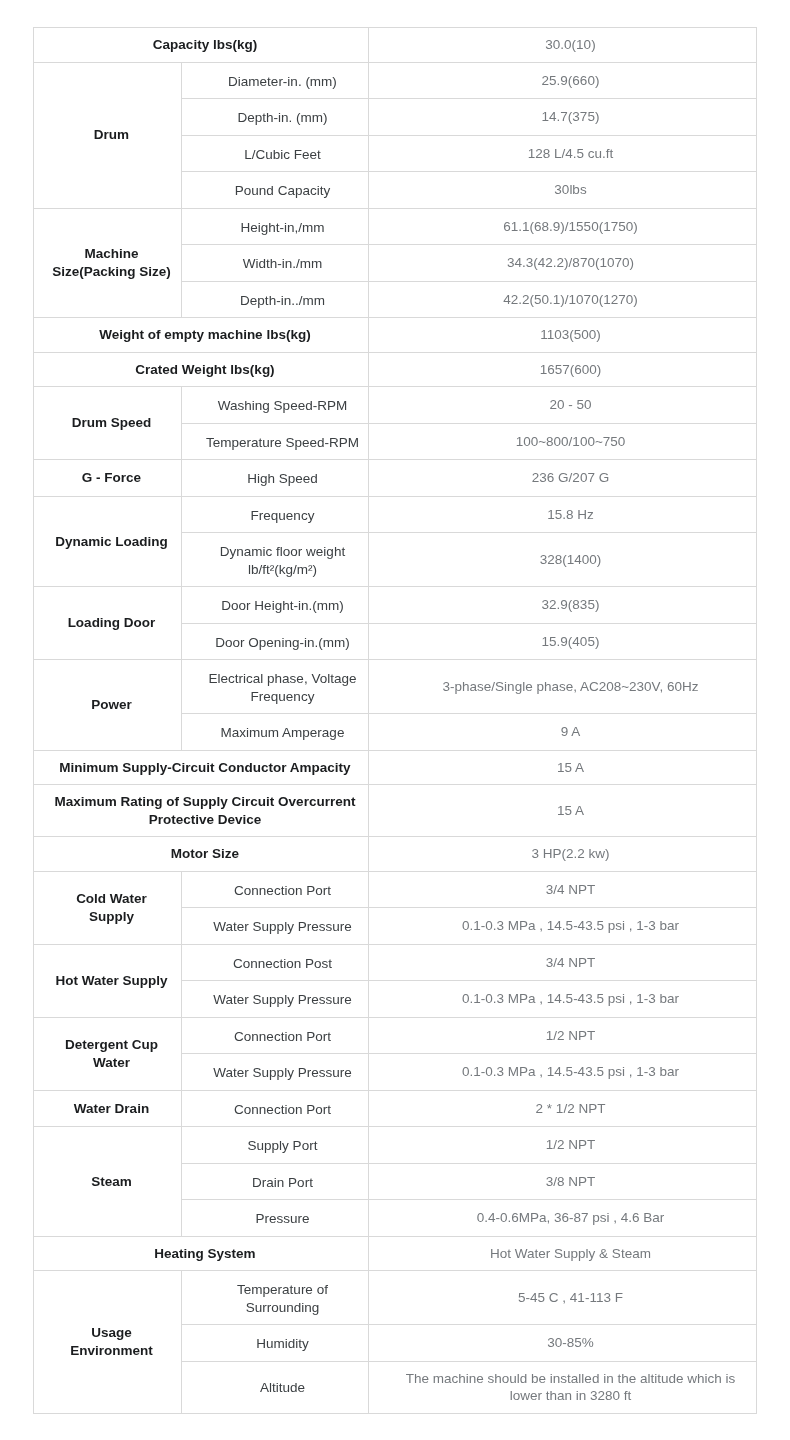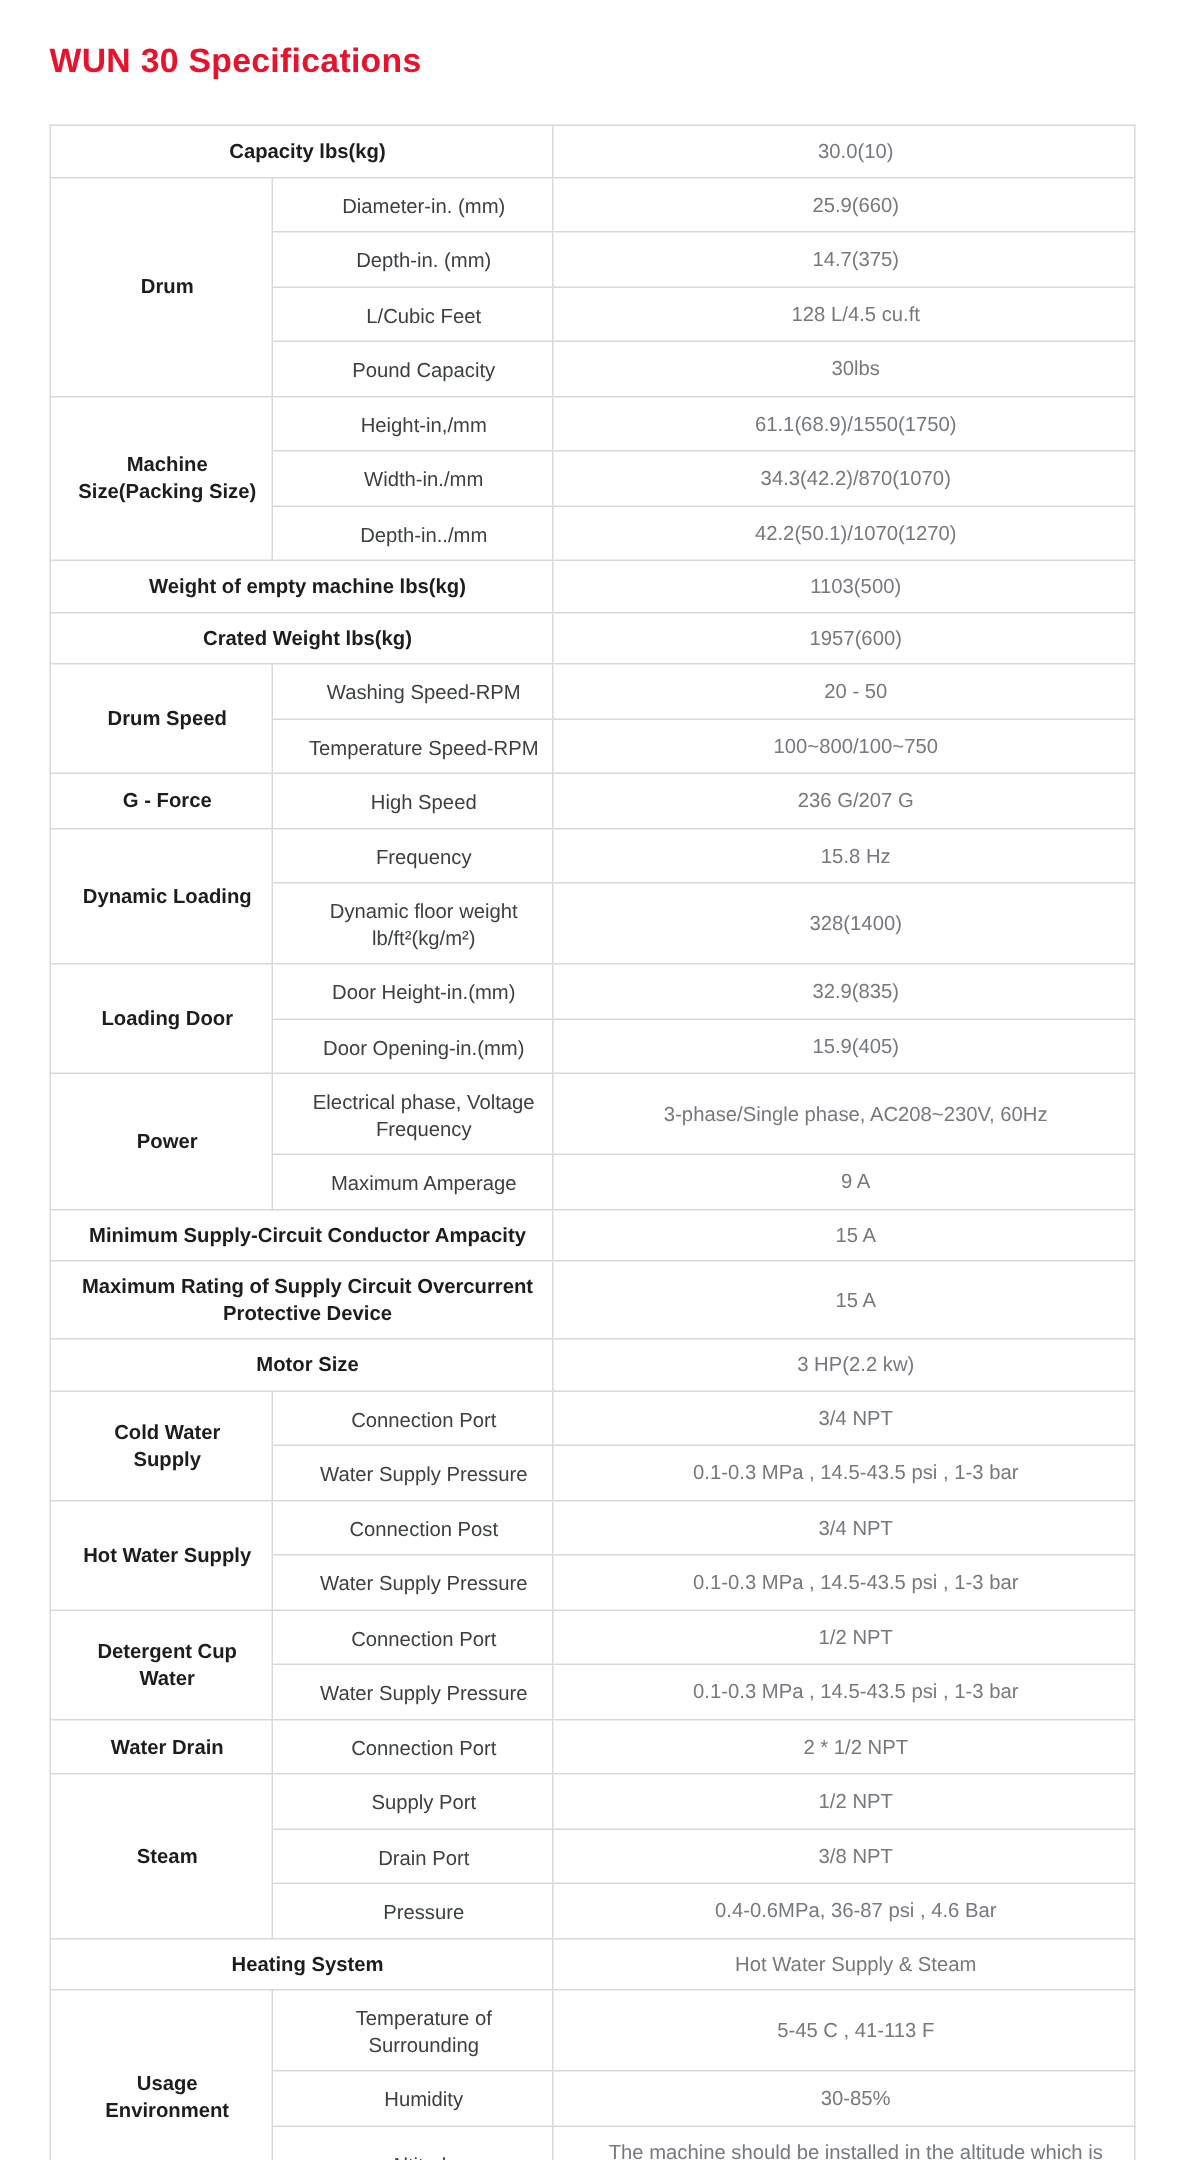"WUN 30 Specifications" h1.title { html: <h1>WUN 30 Specifications</h1> -> none }
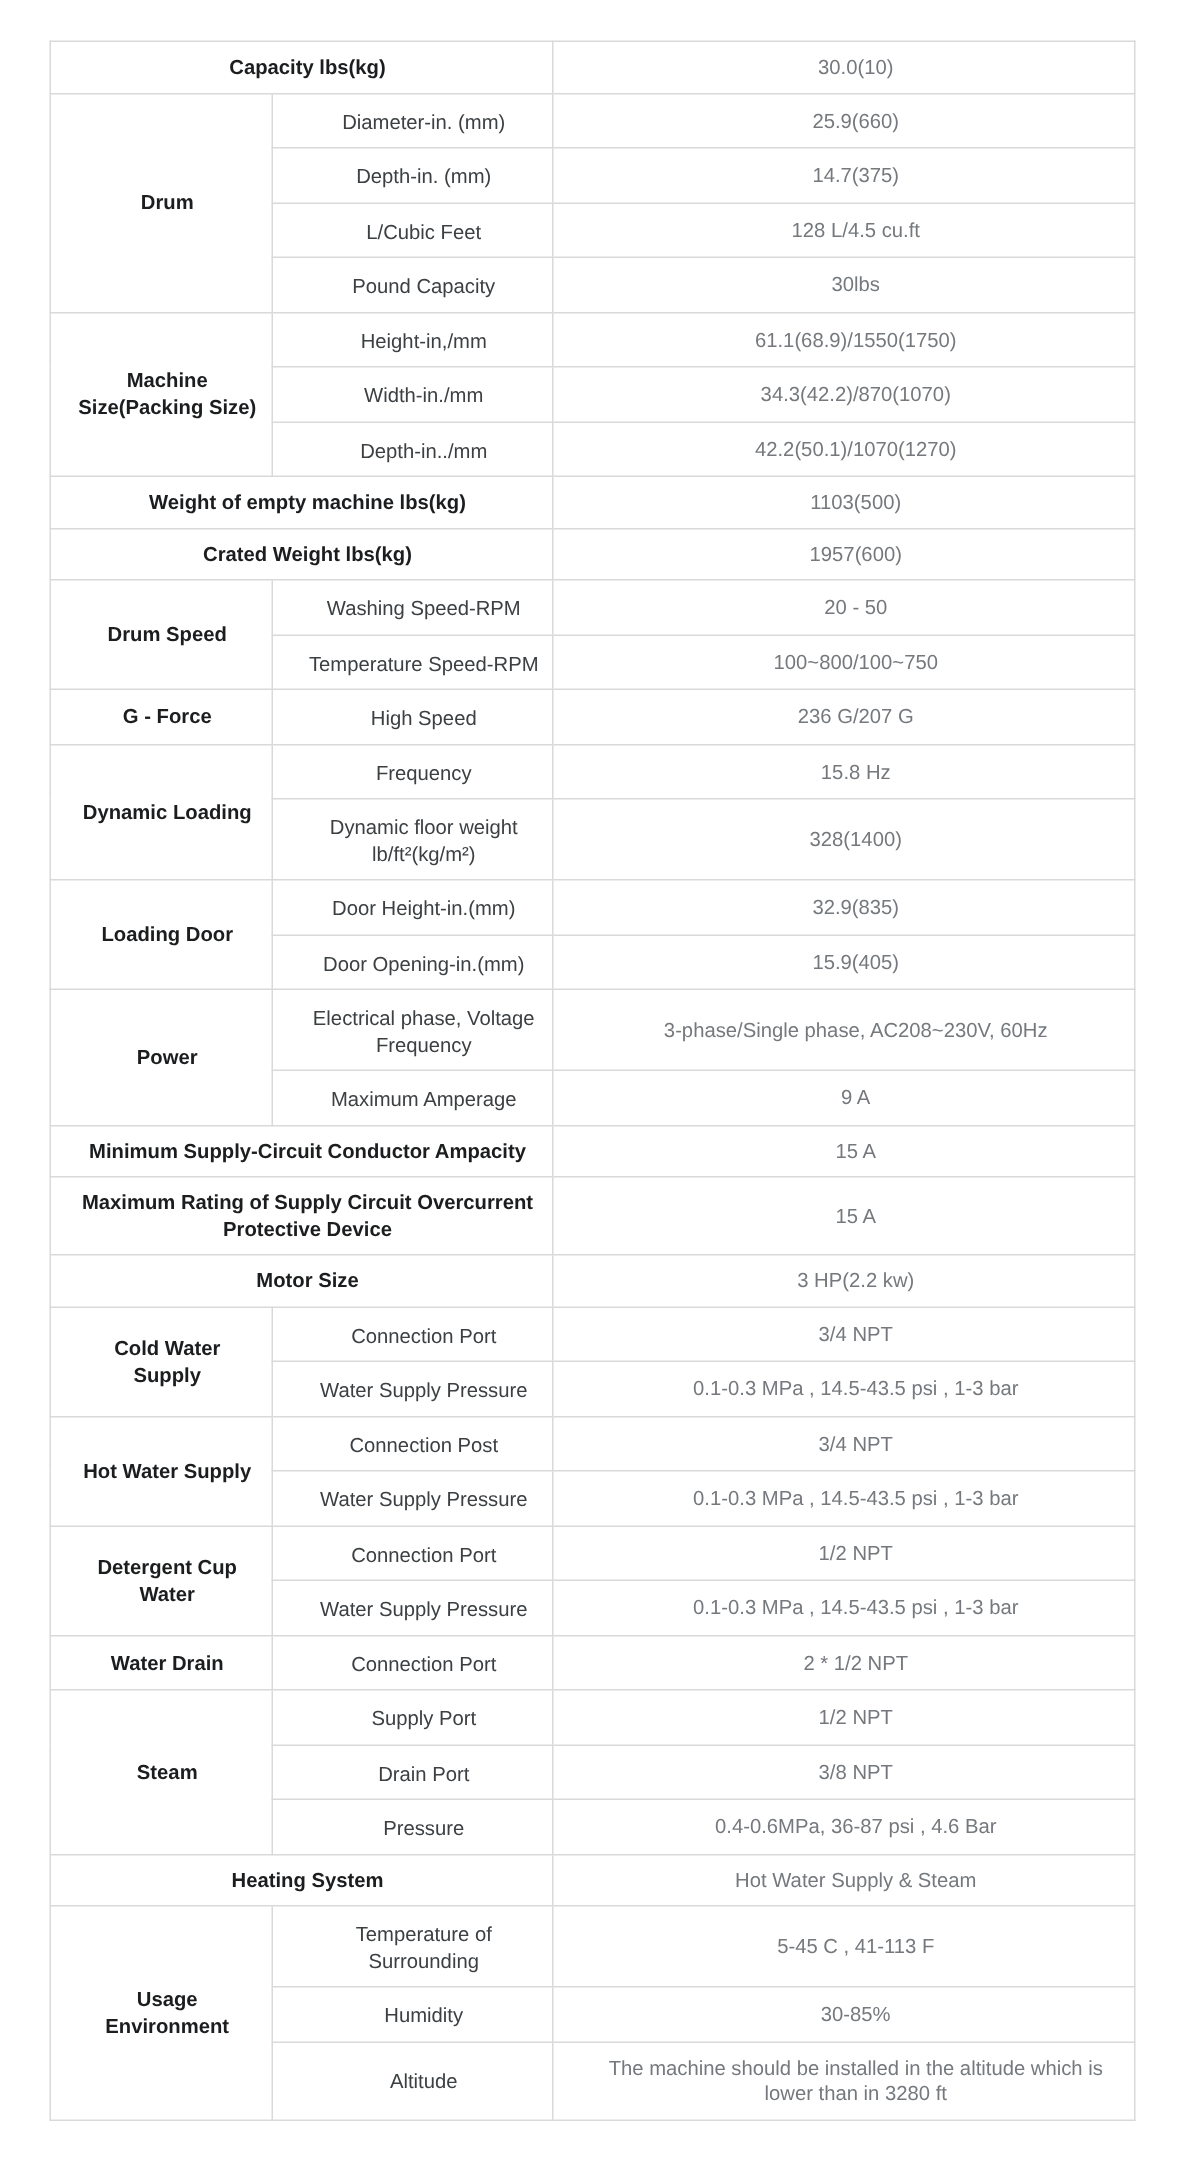"1957(600)" td.val { text: 1957 -> 1657 }
